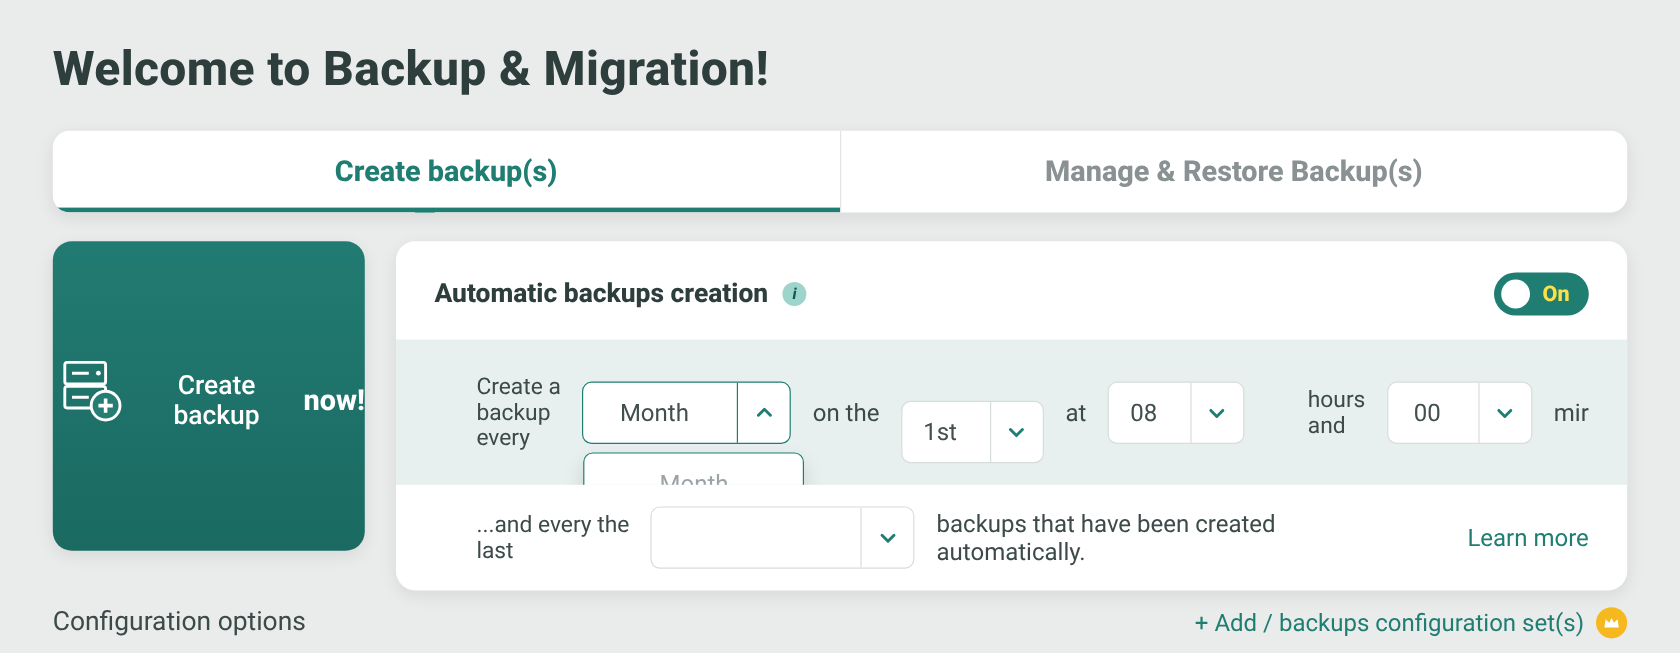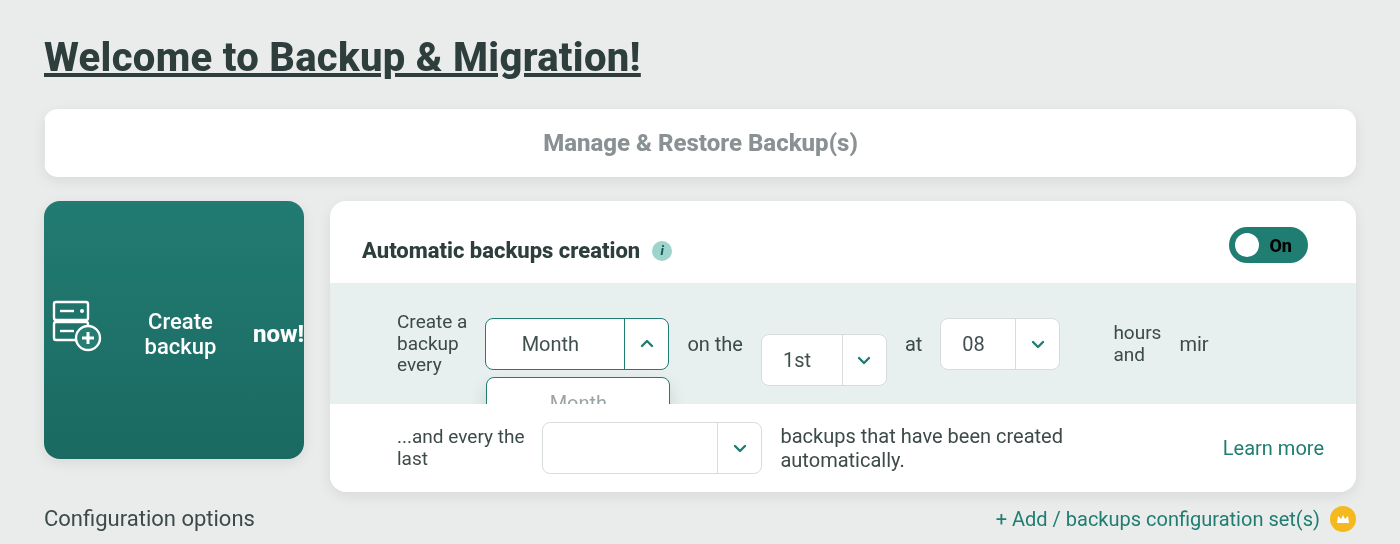"Welcome to Backup & Migration!" h1.title { text-decoration: underline -> none }
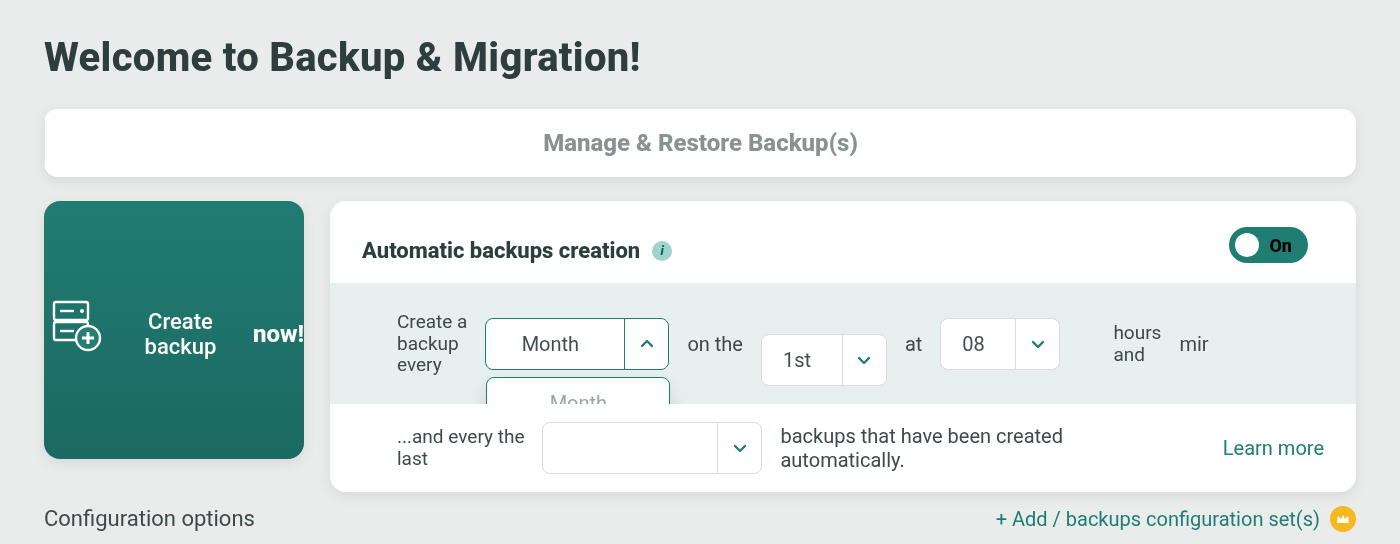"Create backup(s)" div.tab { html: none -> <div> <span>Create backup(s)</span> <span></span> </div> }
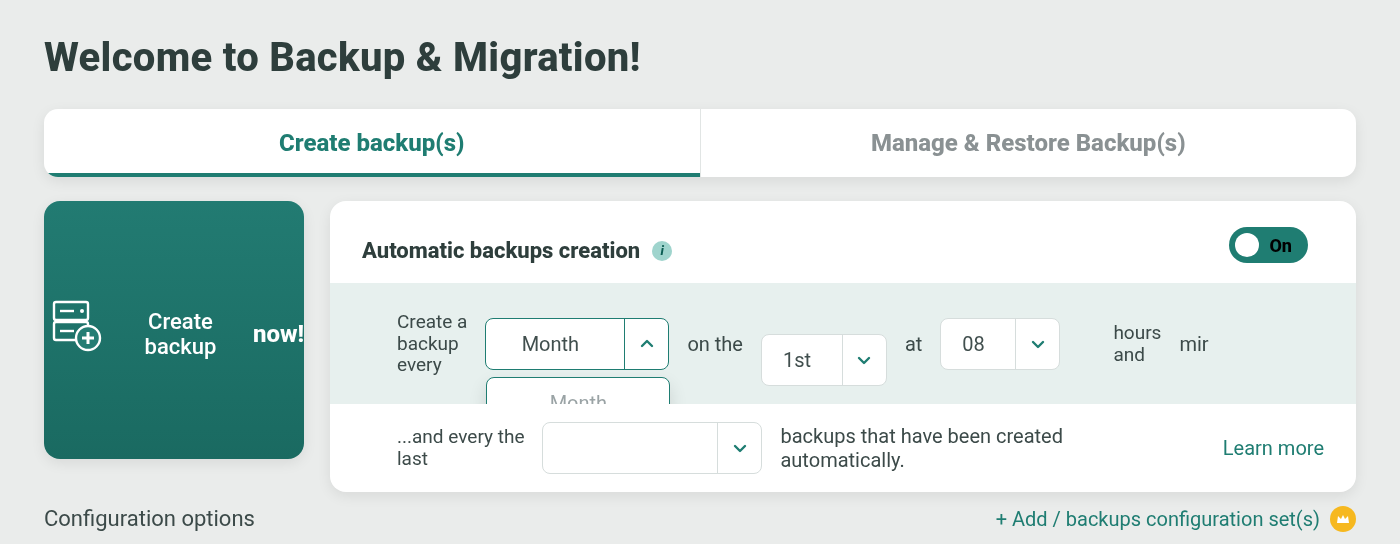"Automatic backups creation" .panel-header { align-items: flex-end -> center; padding: 26px 48px 20px 32px -> 26px 32px 20px 32px }
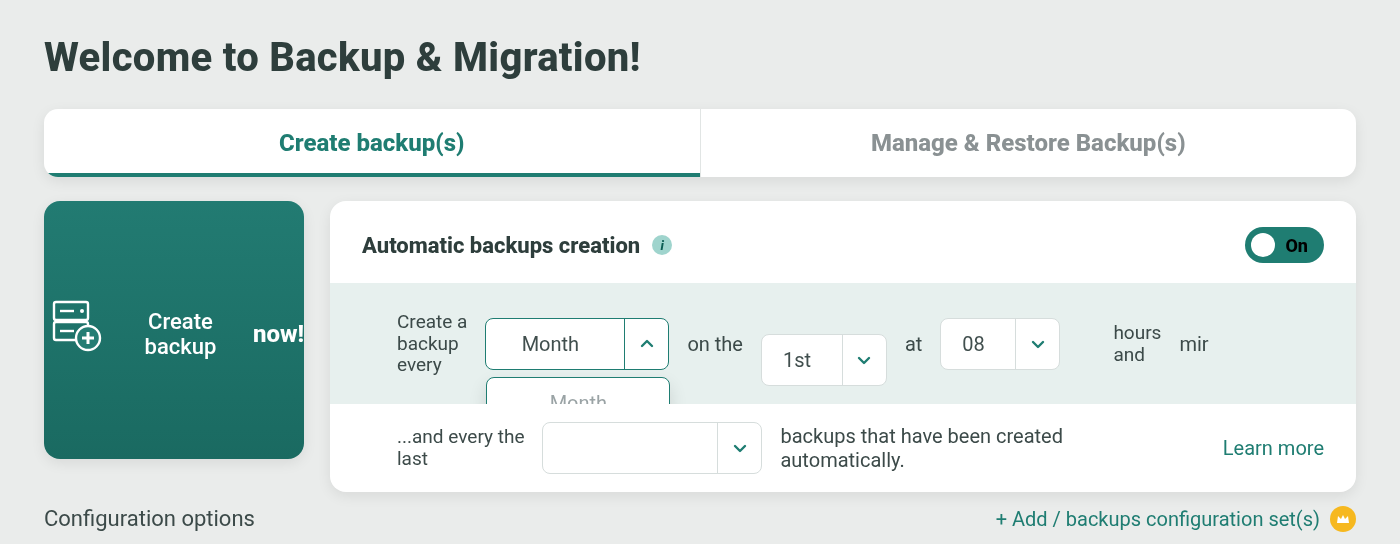"On" .toggle { color: #000000 -> #fde047 }
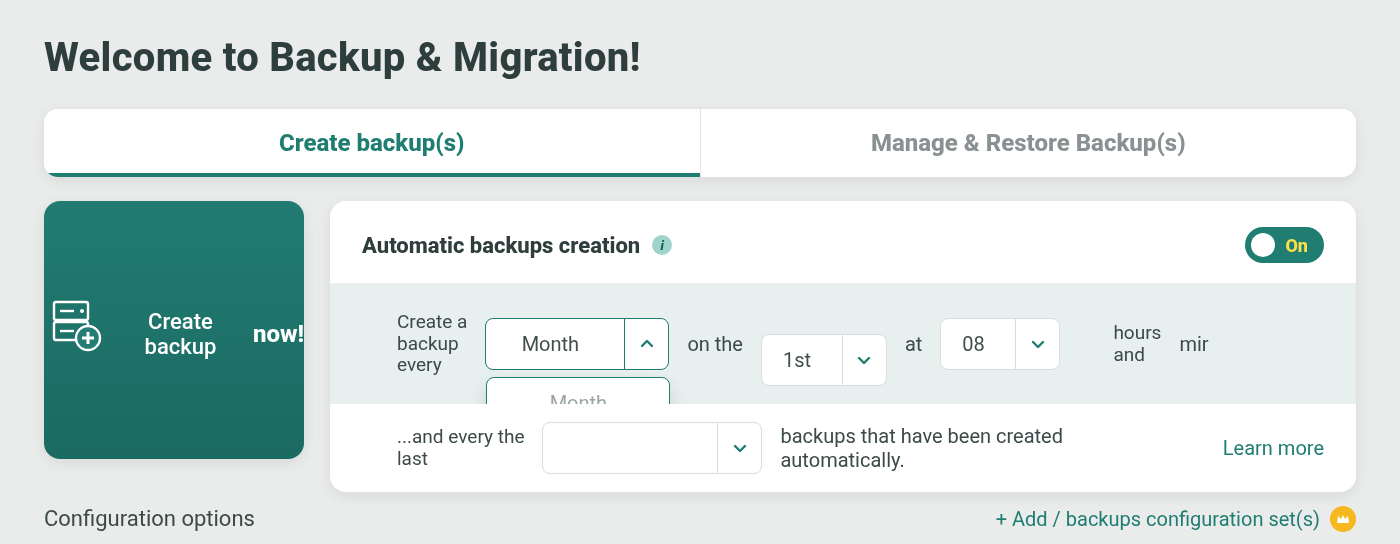"00" div.select { html: none -> <div> <span>00</span> <span> <span> <svg> <path></path> </svg> </span> </span> </div> }
